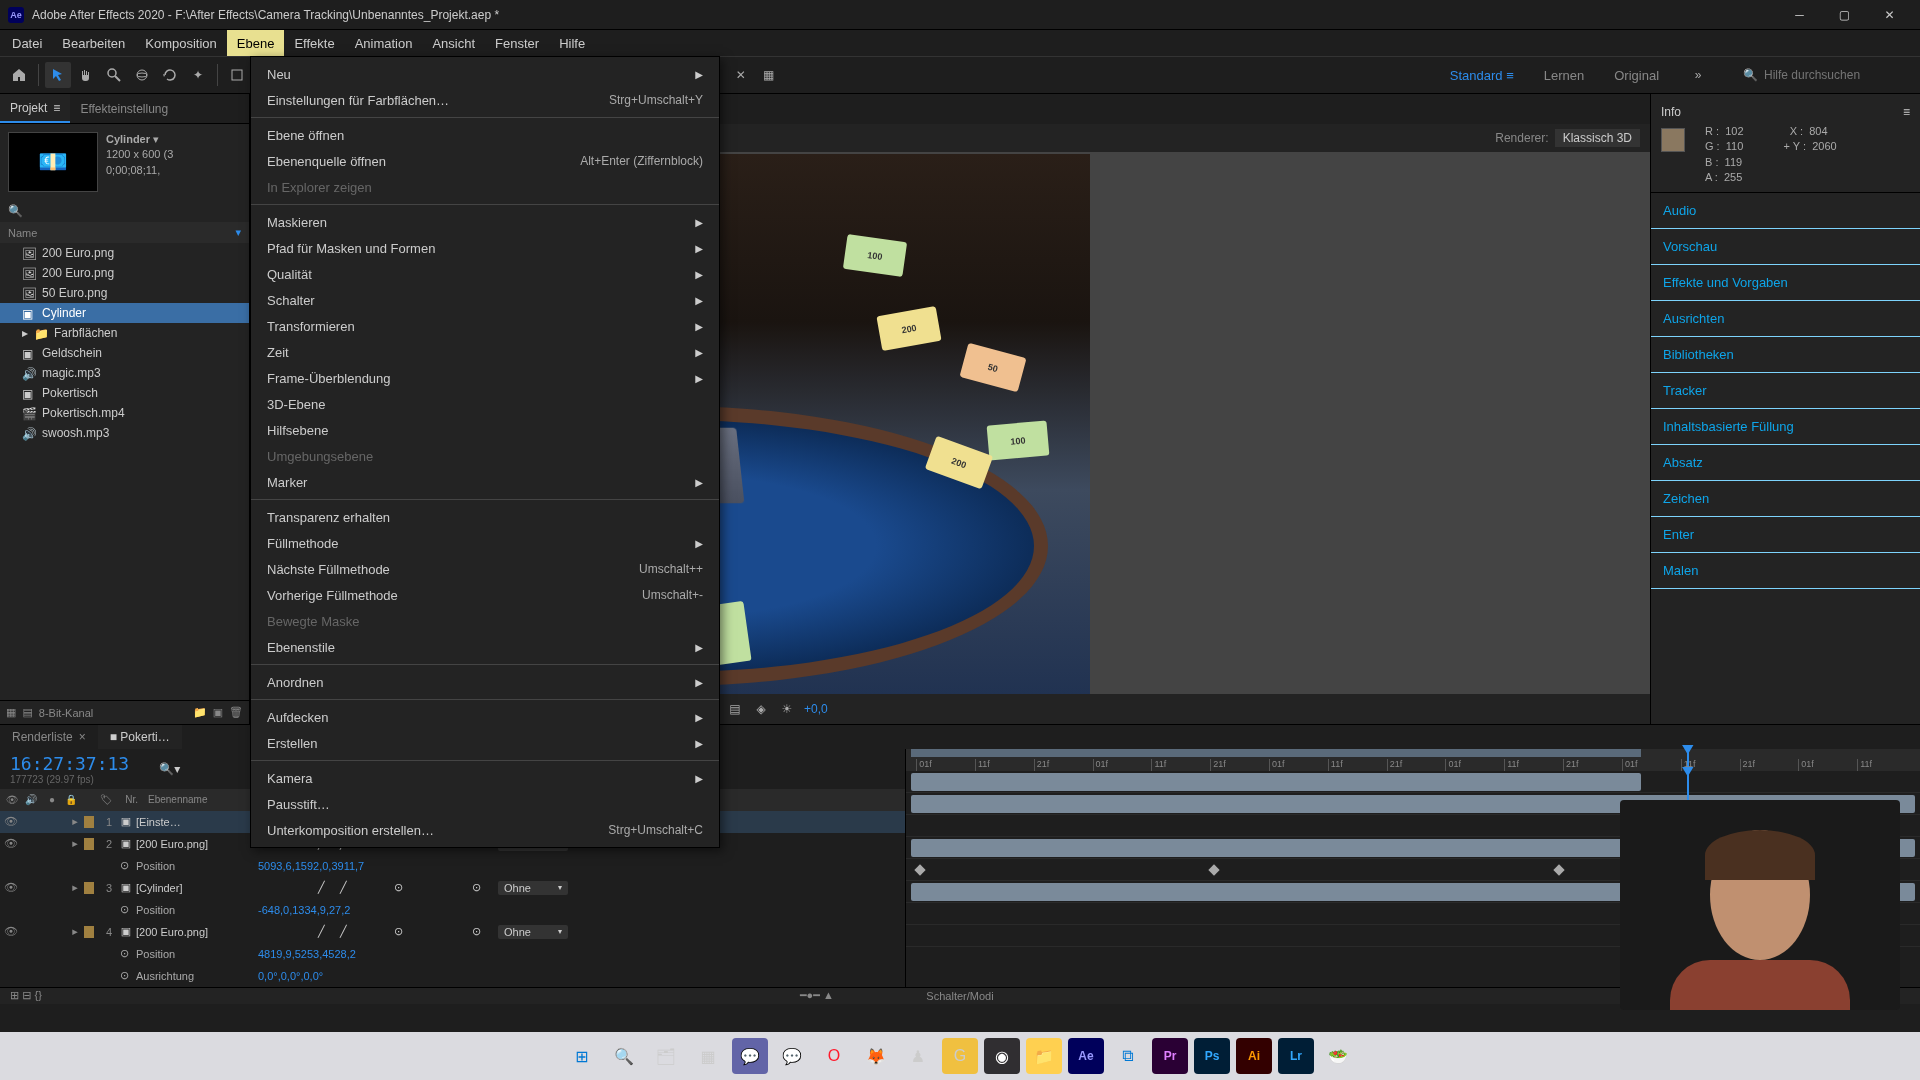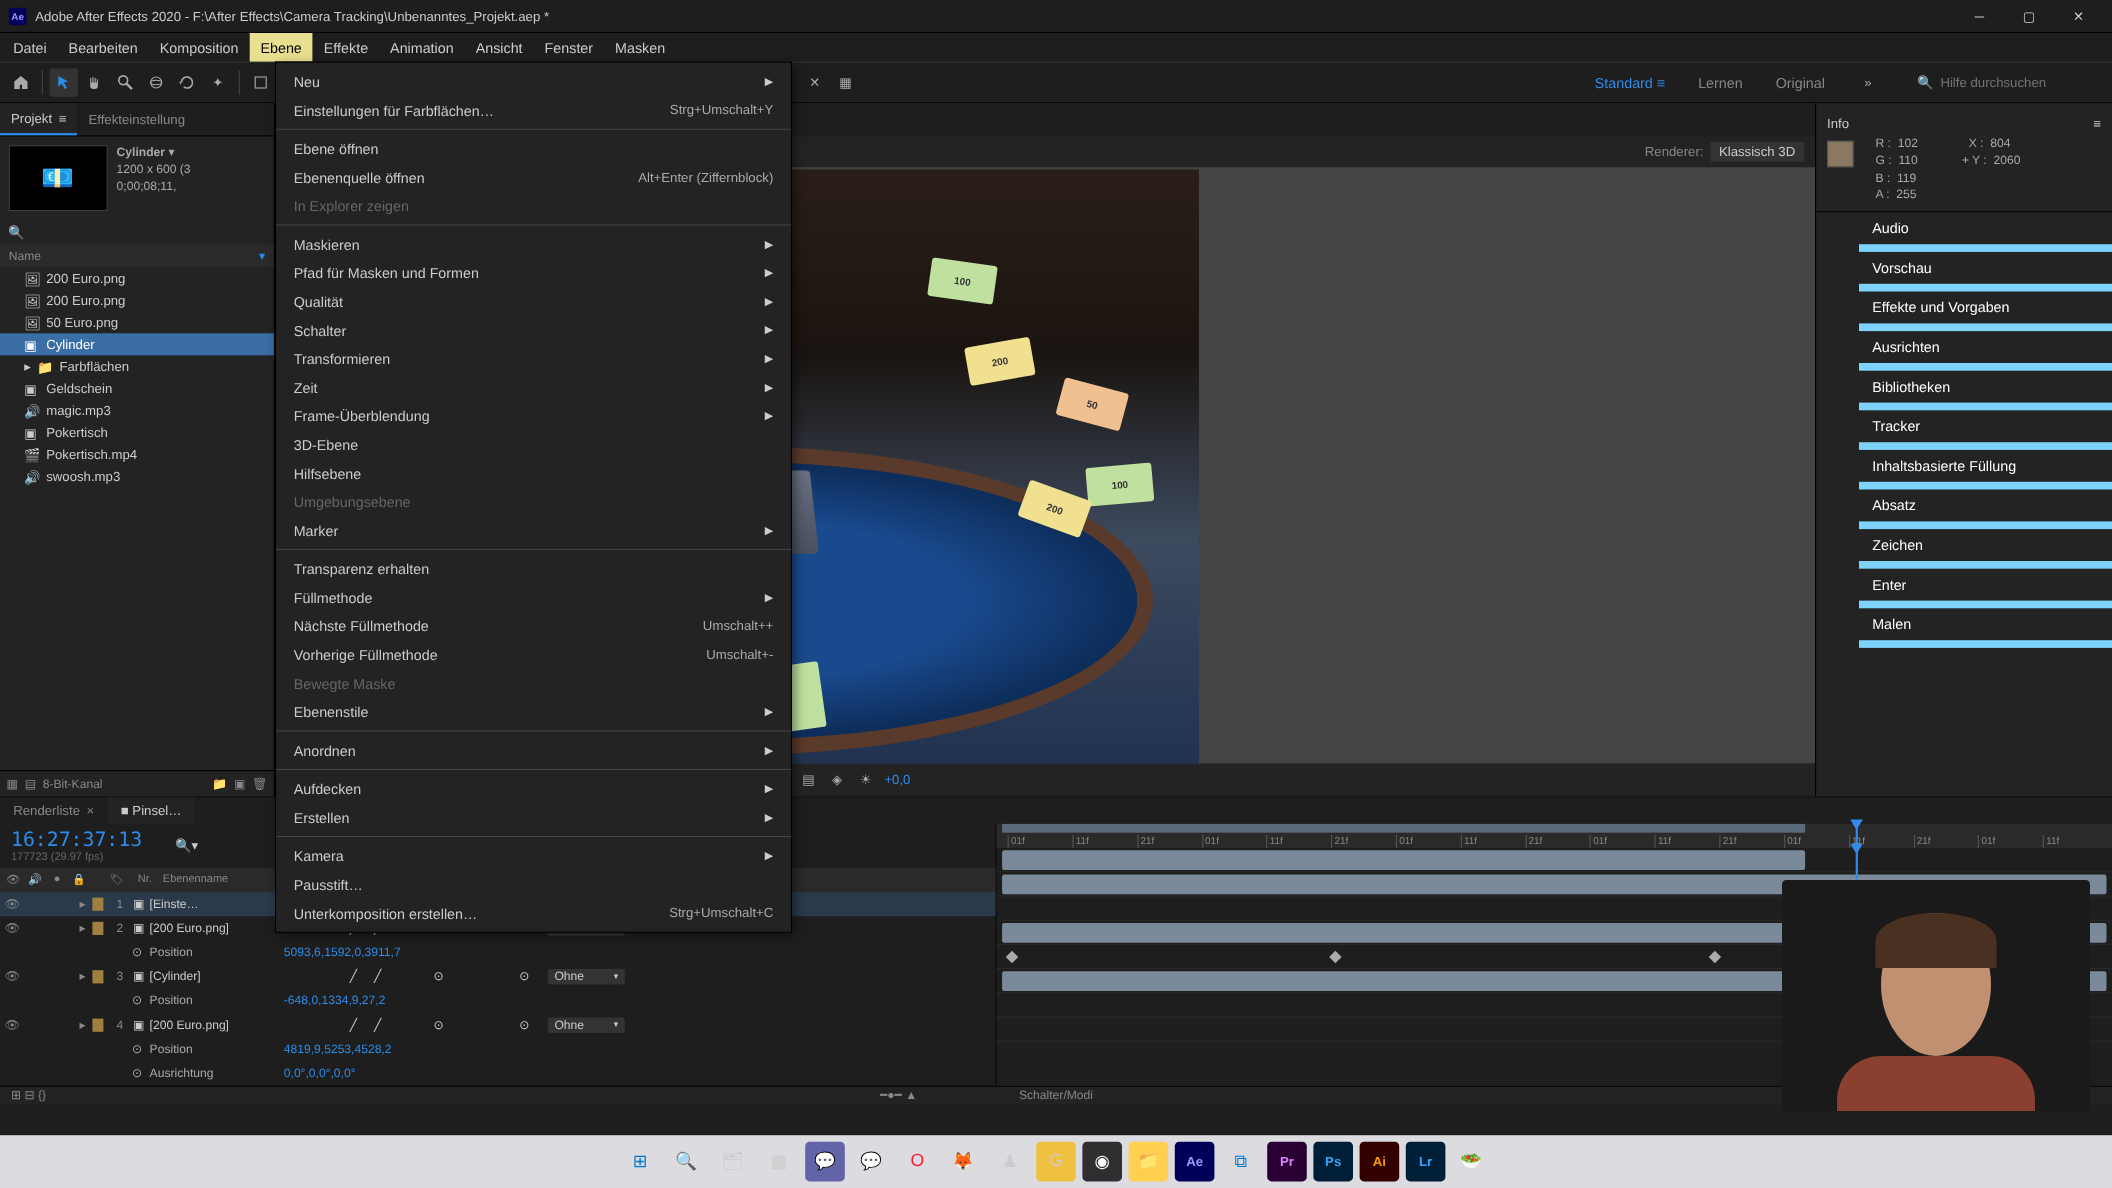"Masken" div.menu-item { text: Masken -> Hilfe }
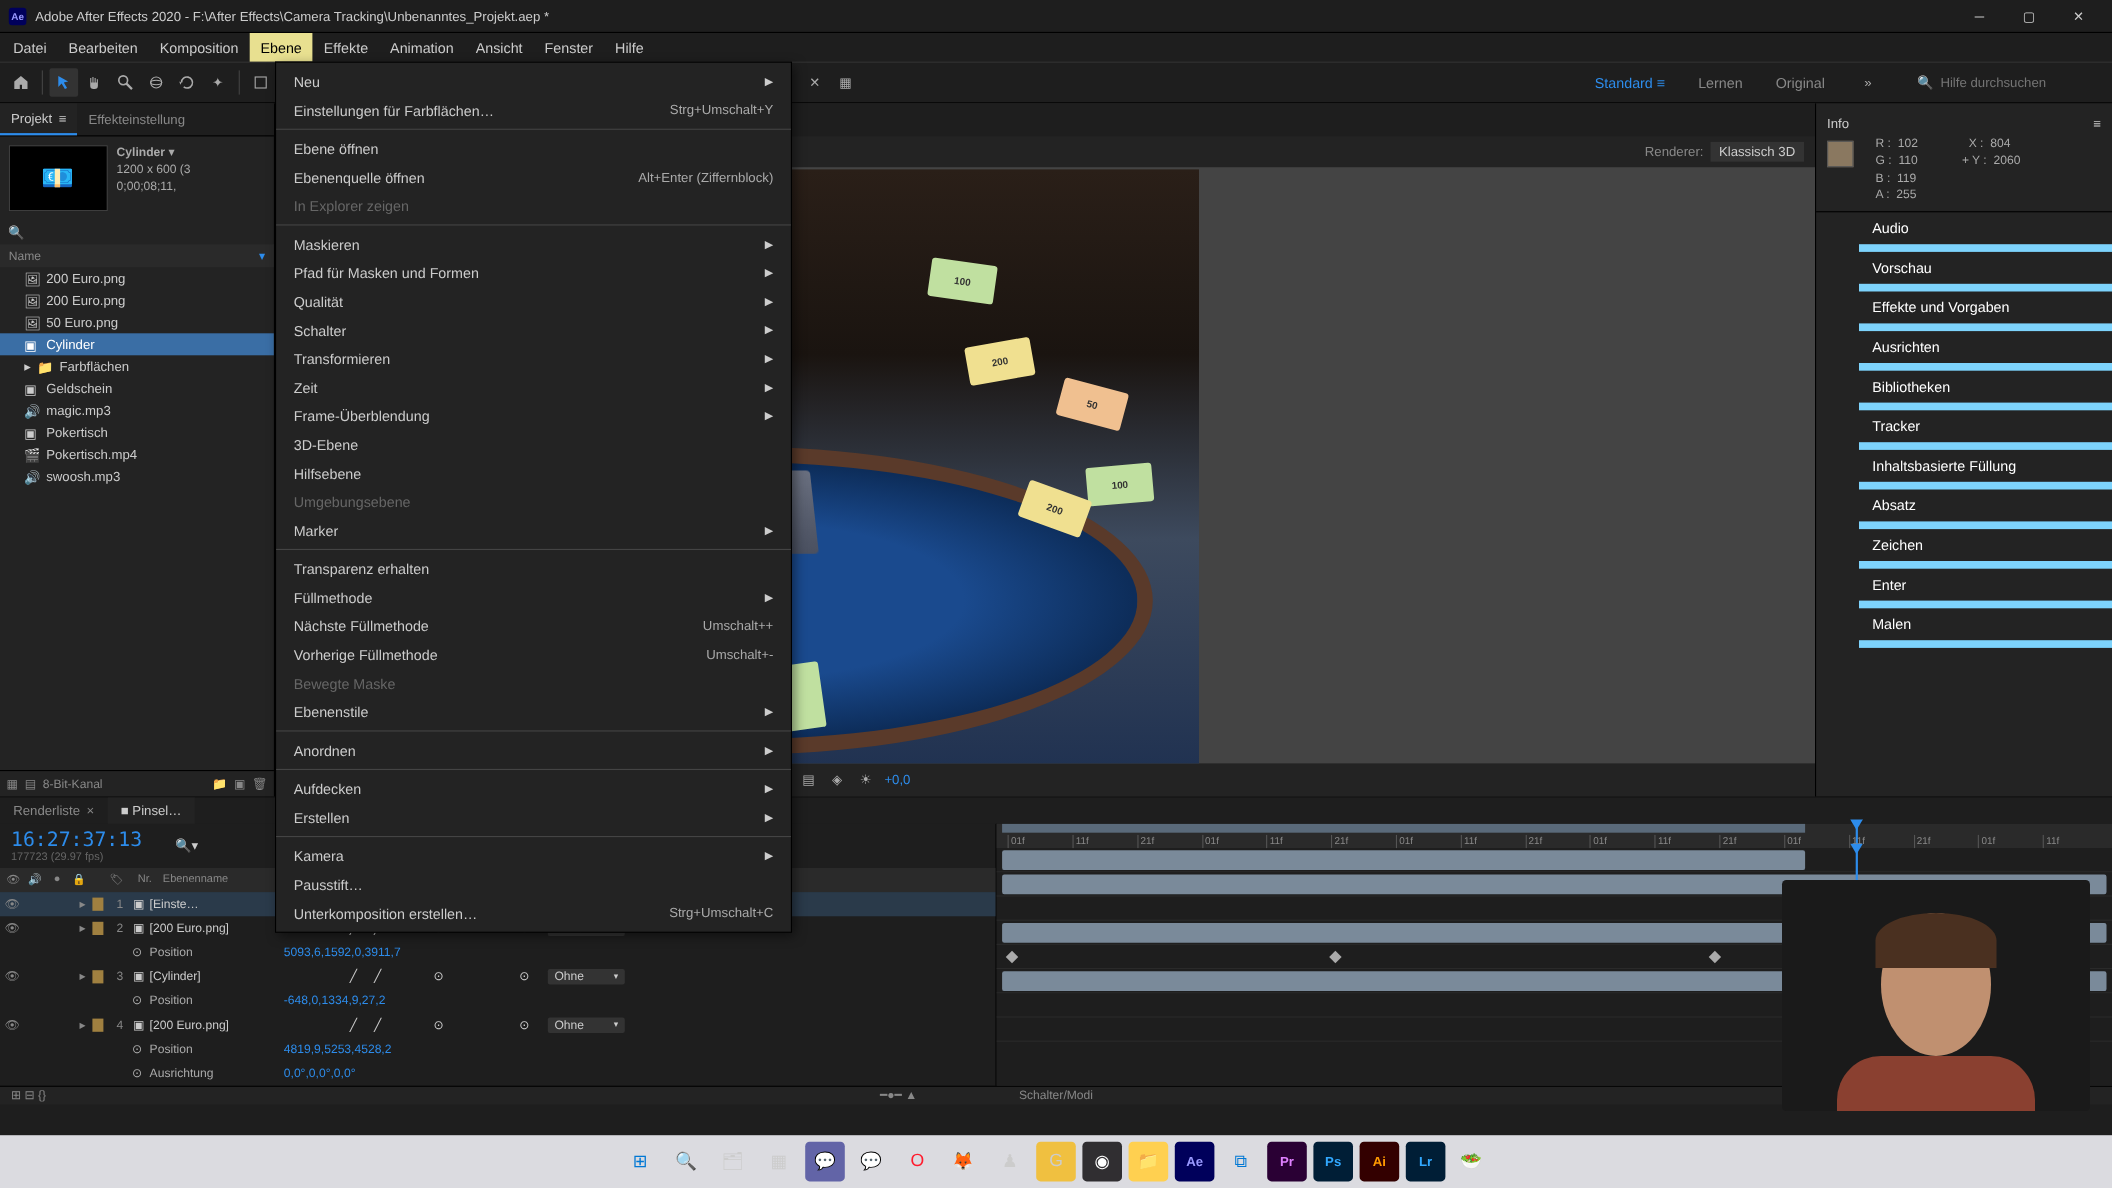"Audio" .stack-item { border-bottom: 7px solid #7dd3fc -> 1px solid #7dd3fc; color: #ffffff -> #0ea5e9; margin-left: 39px -> none }
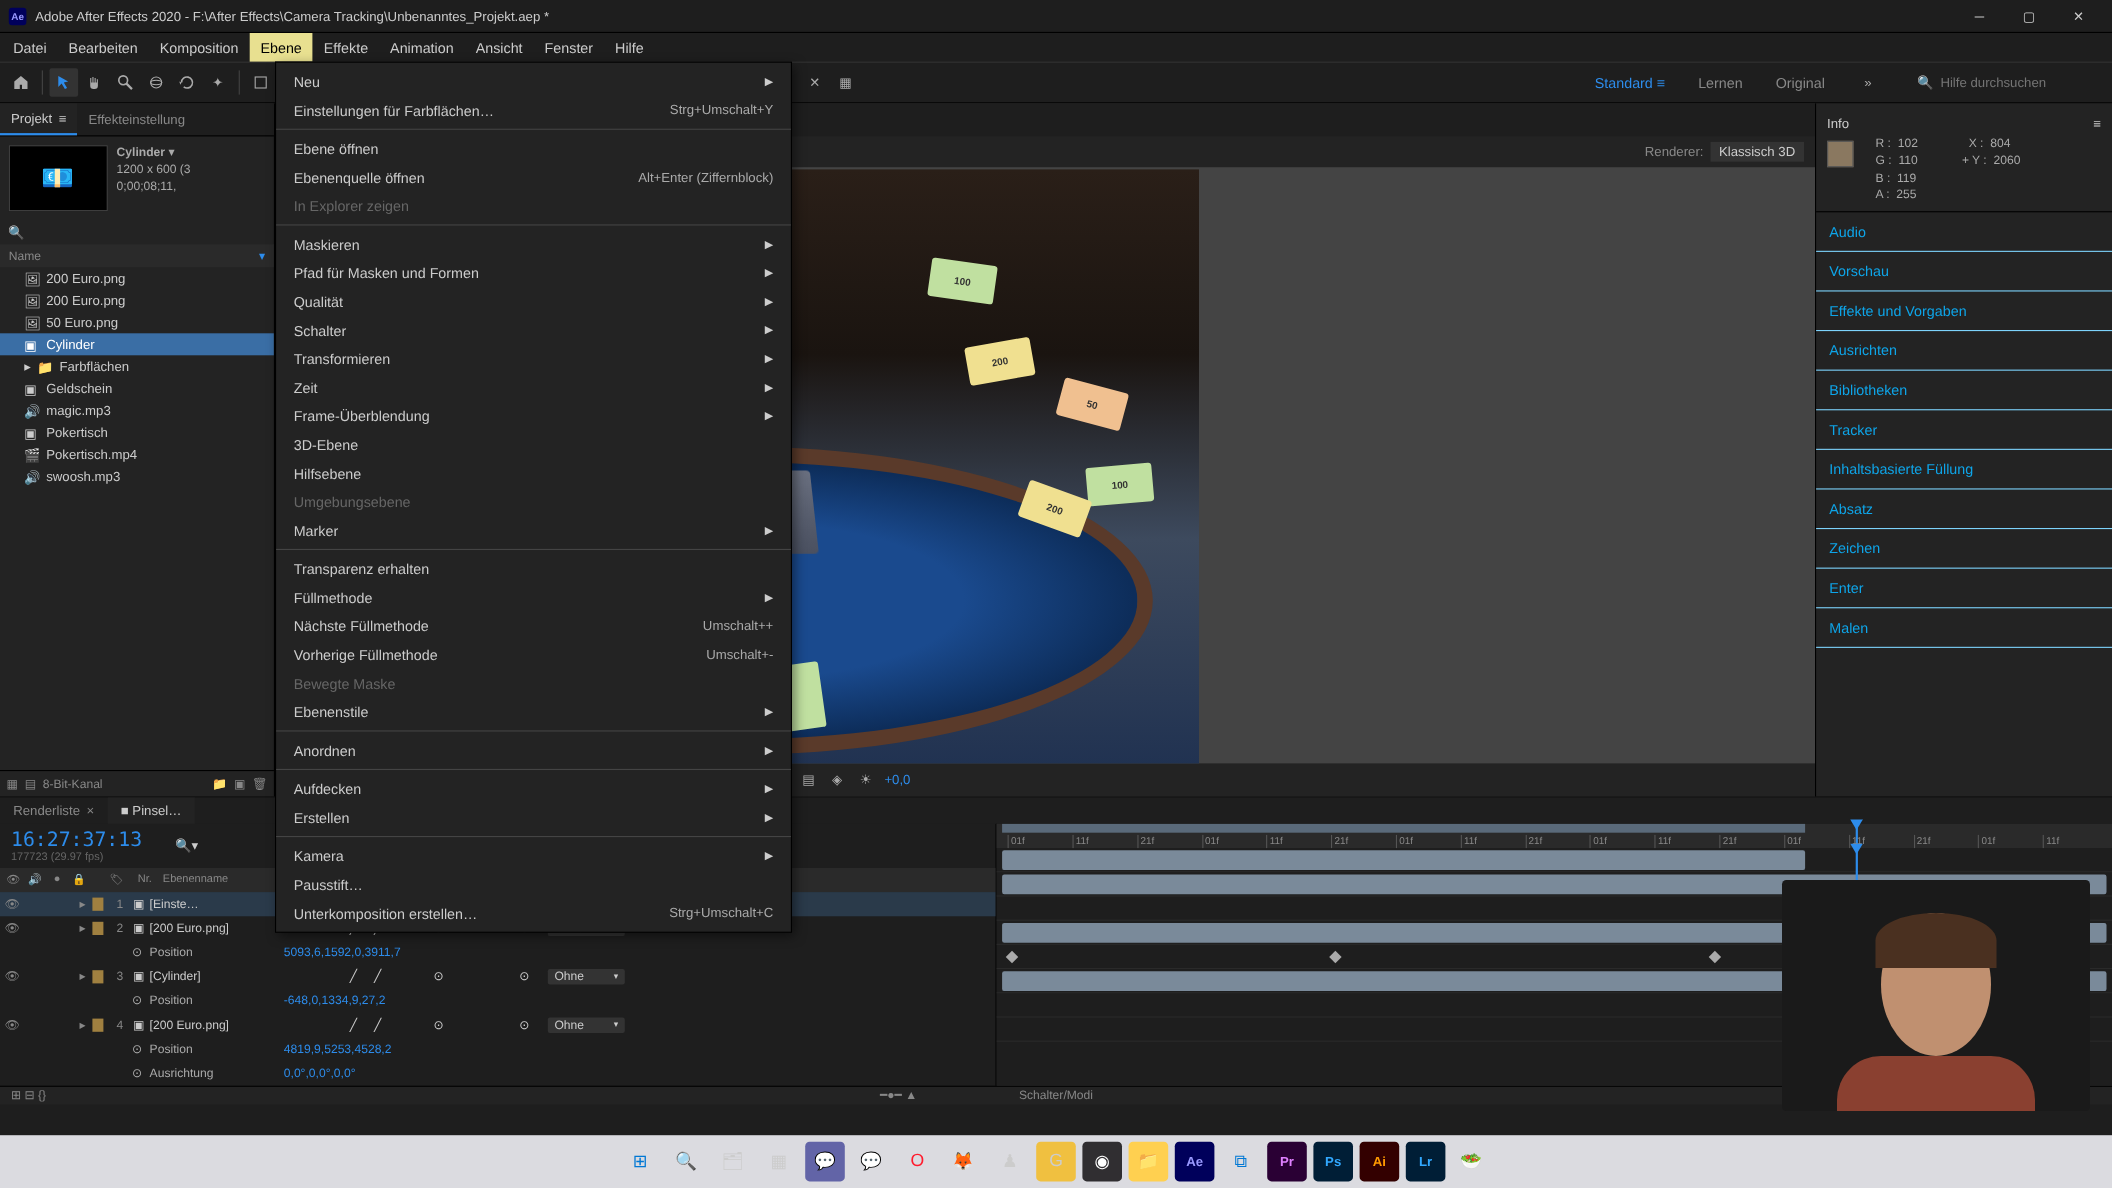"■ Pinsel…" div.tl-tab { text: Pinsel -> Pokerti }
